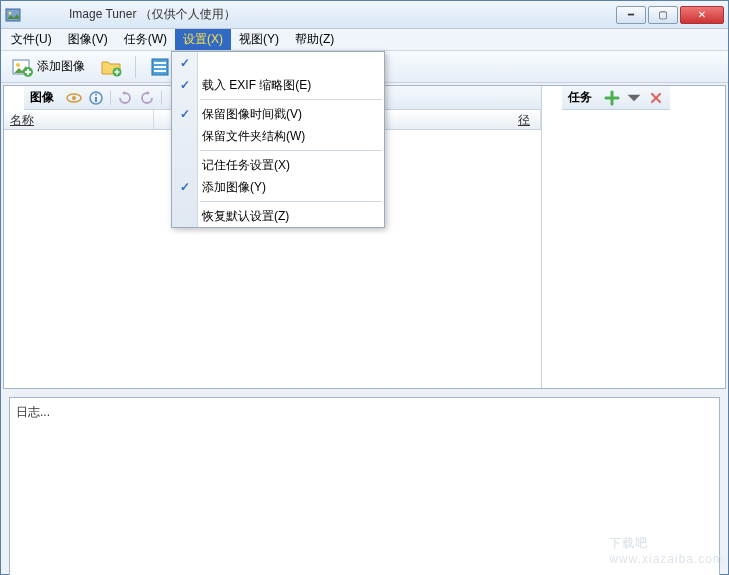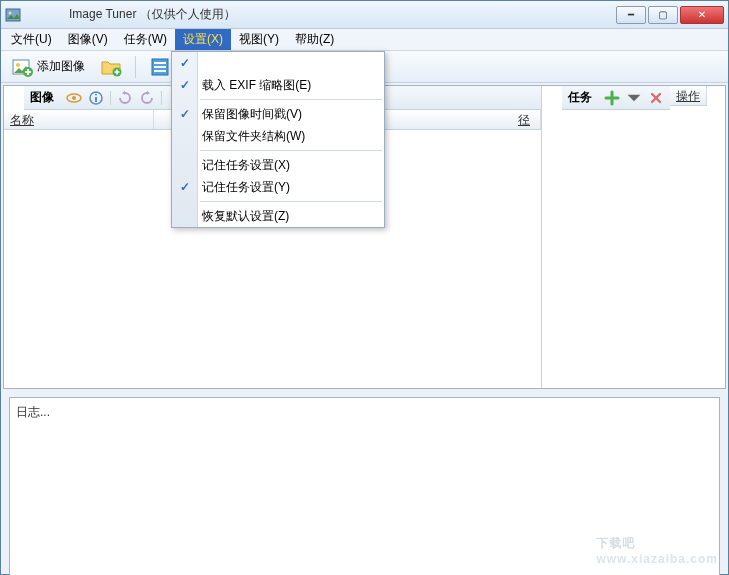"操作" div.colheader { html: <div> <div>操作</div> </div> -> none }
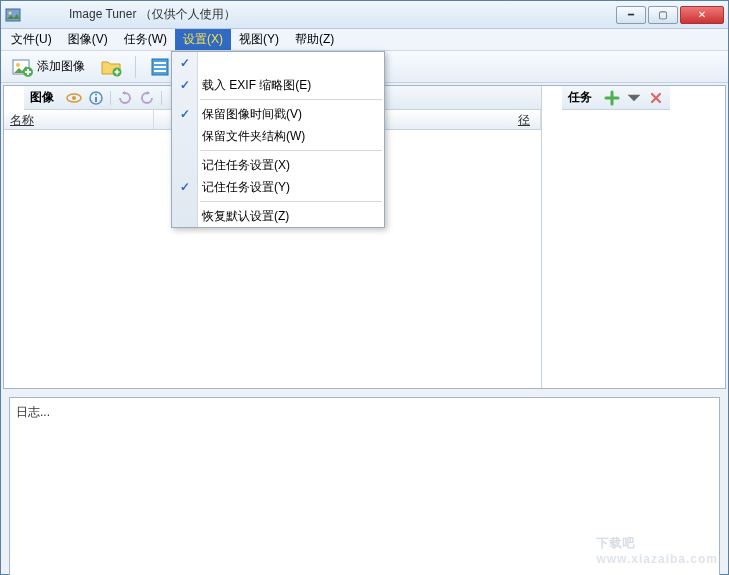"记住任务设置(Y)" span { text: 记住任务设置 -> 添加图像 }
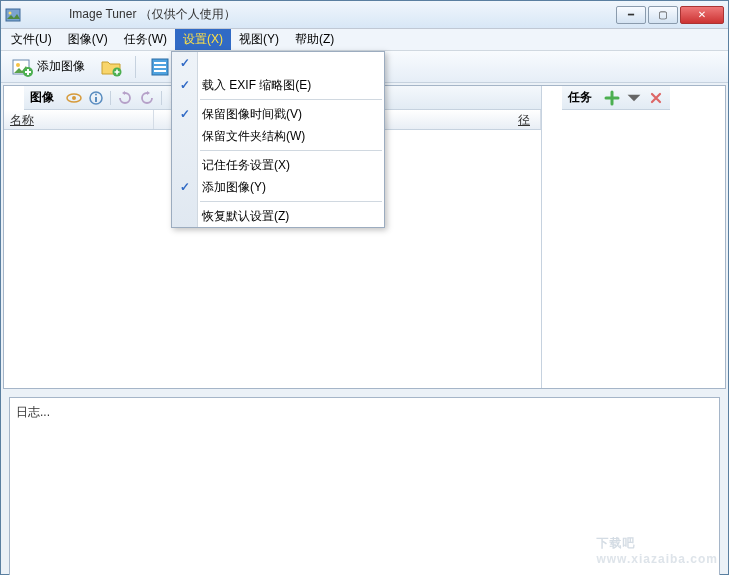"下载吧" .watermark { font-weight: bold -> normal; right: 10px -> 4px }
